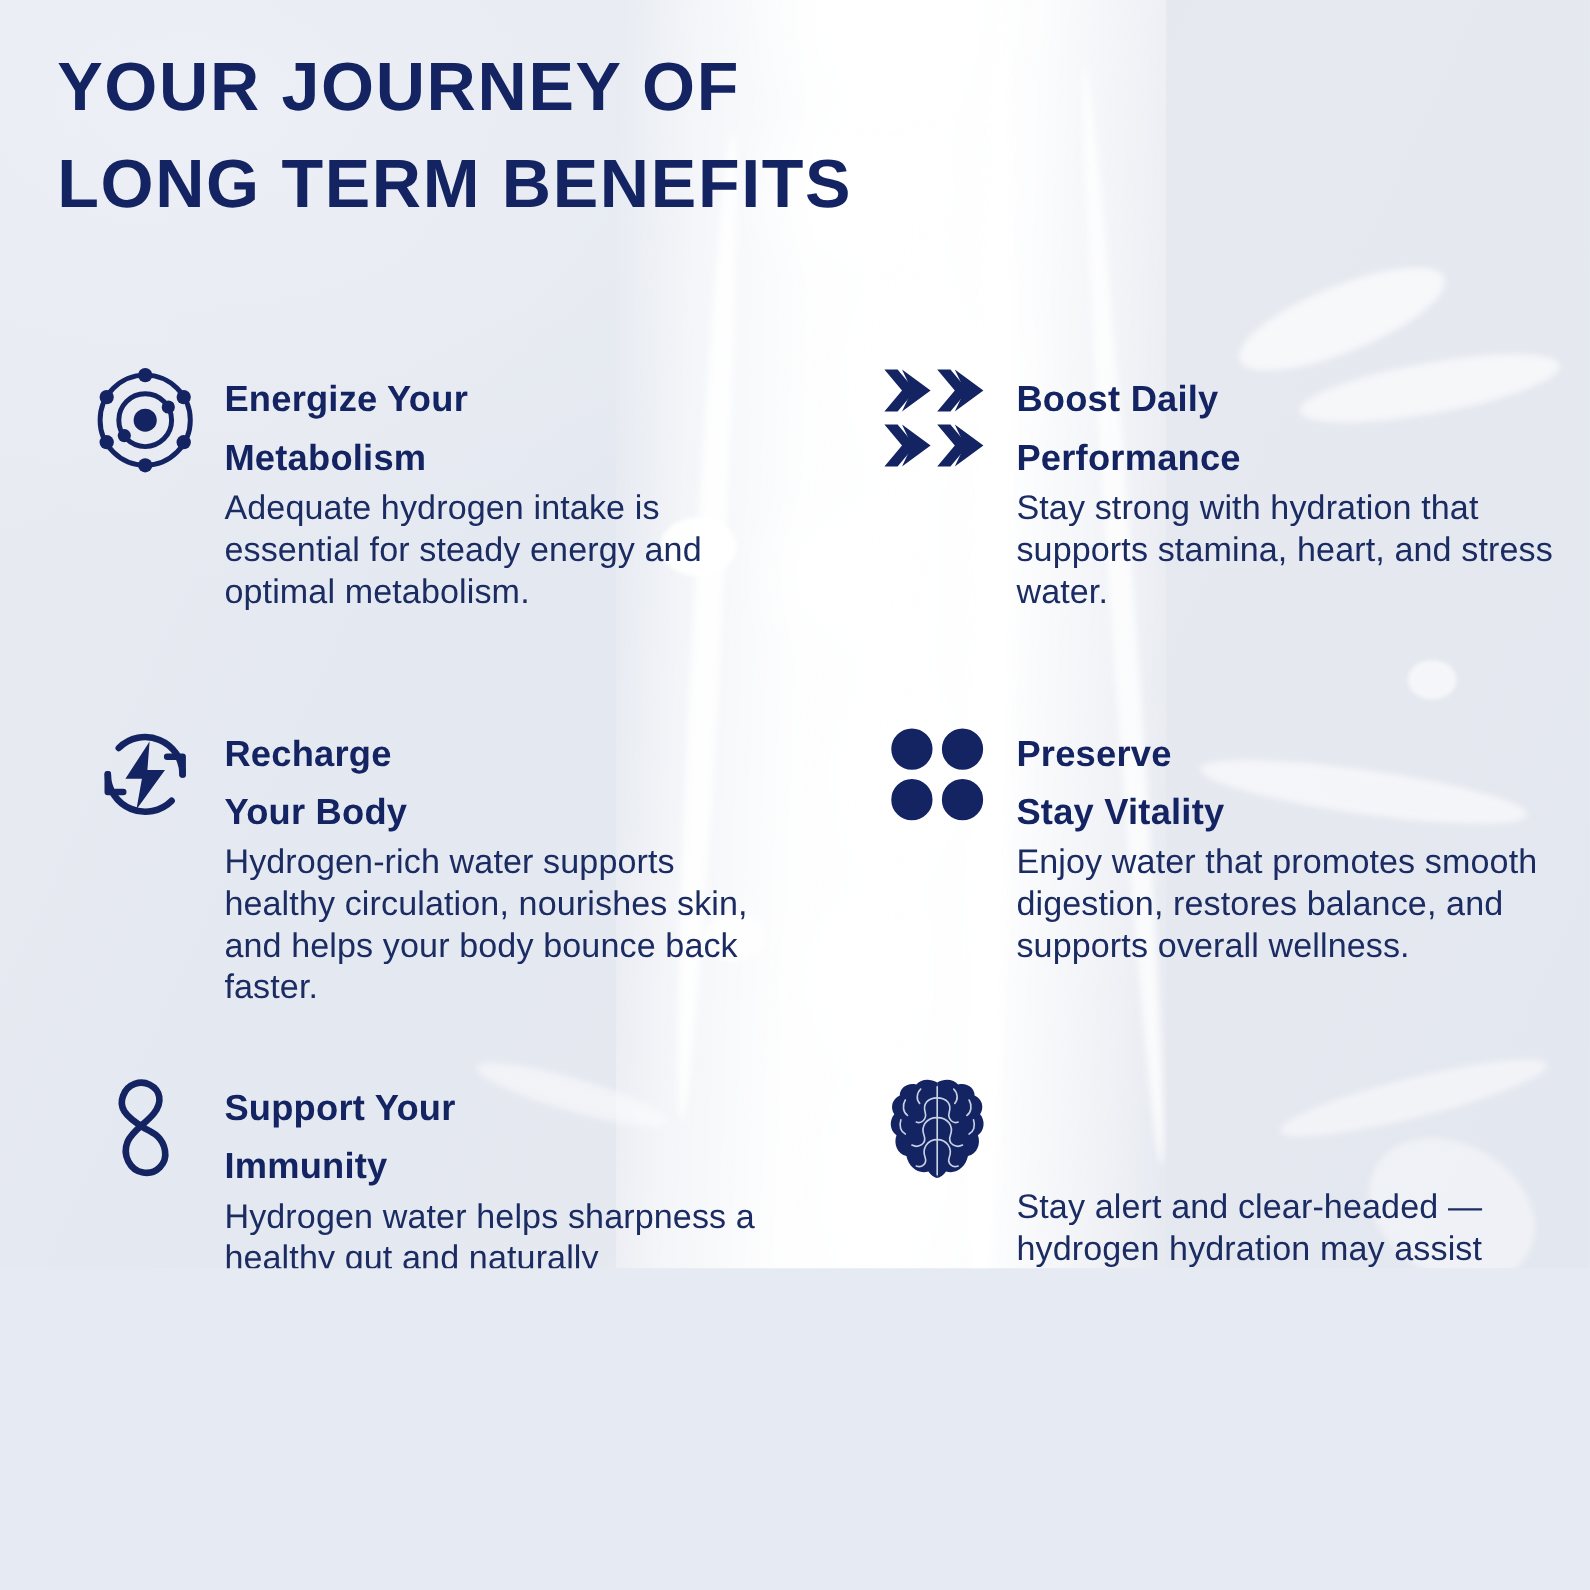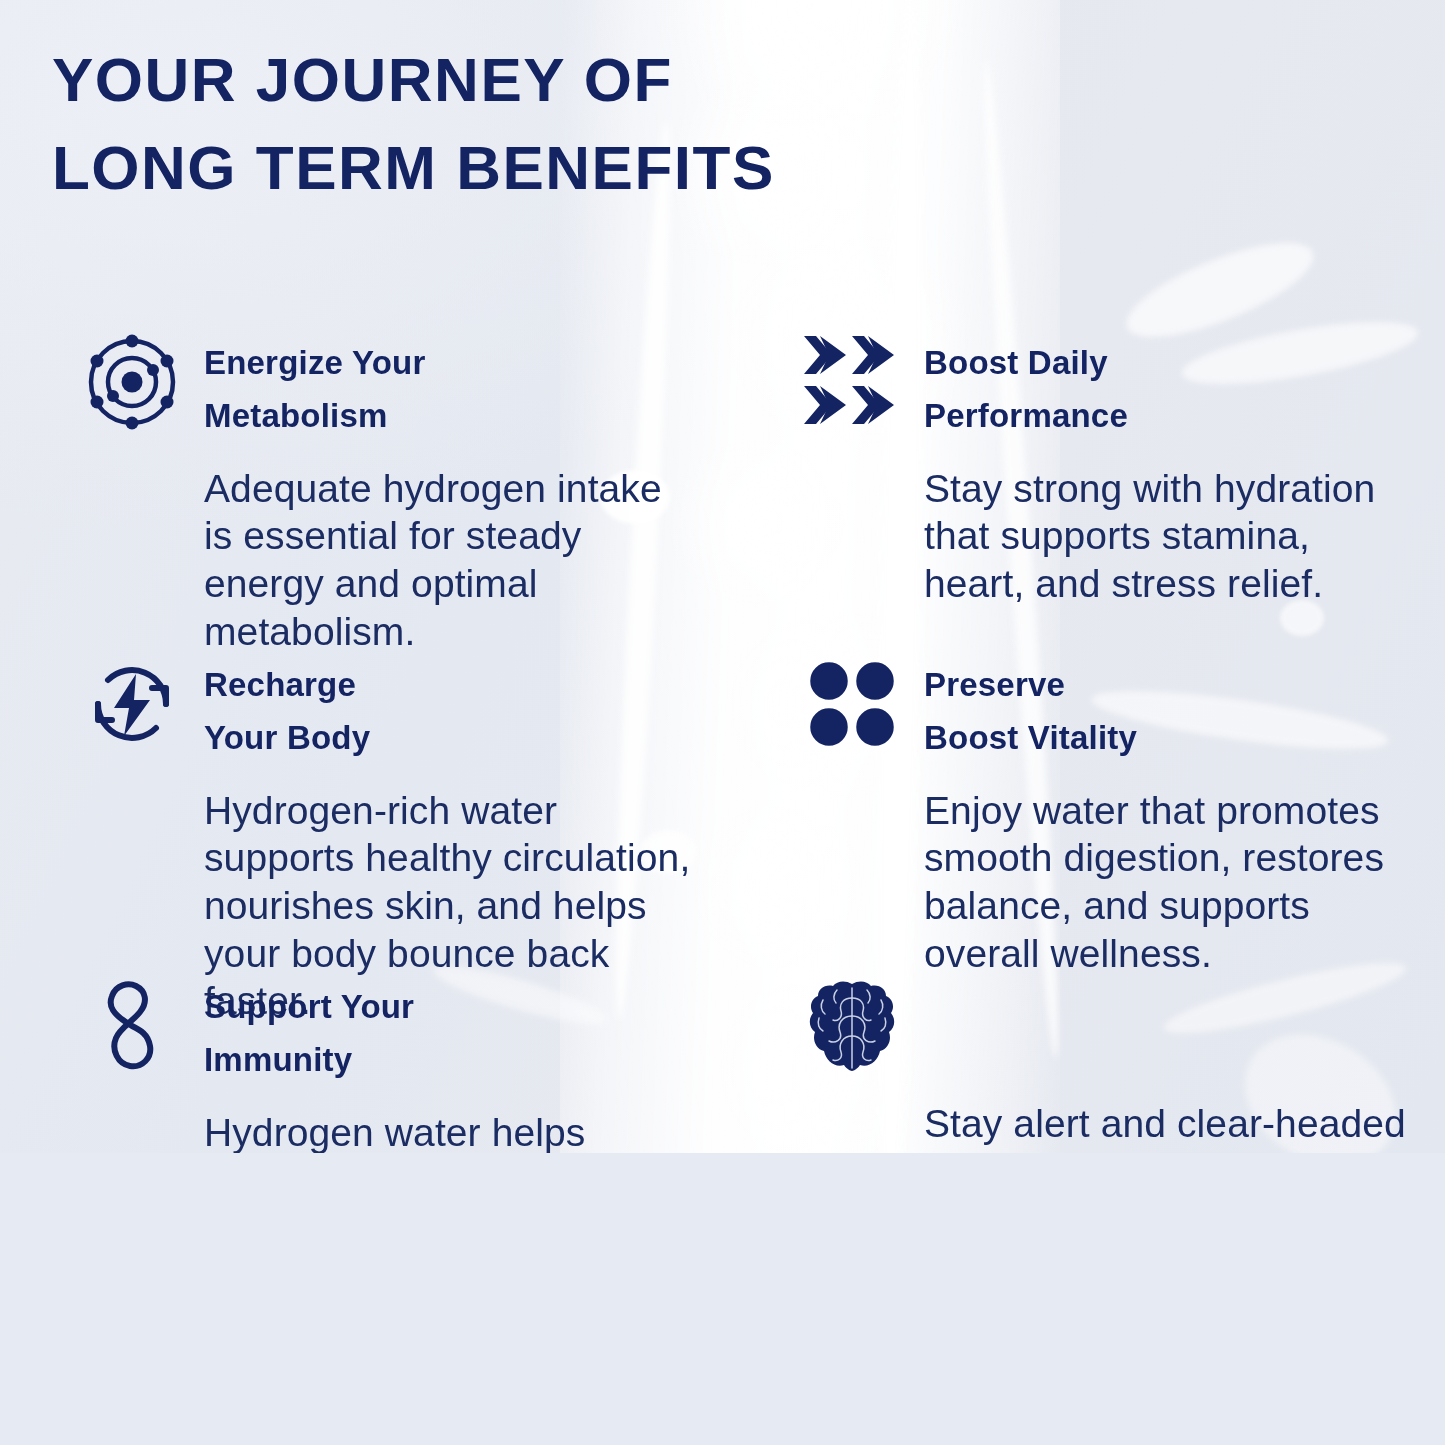"Adequate hydrogen intake is essential" .body-text { font-size: 39px -> 31px; margin-top: 22px -> none }
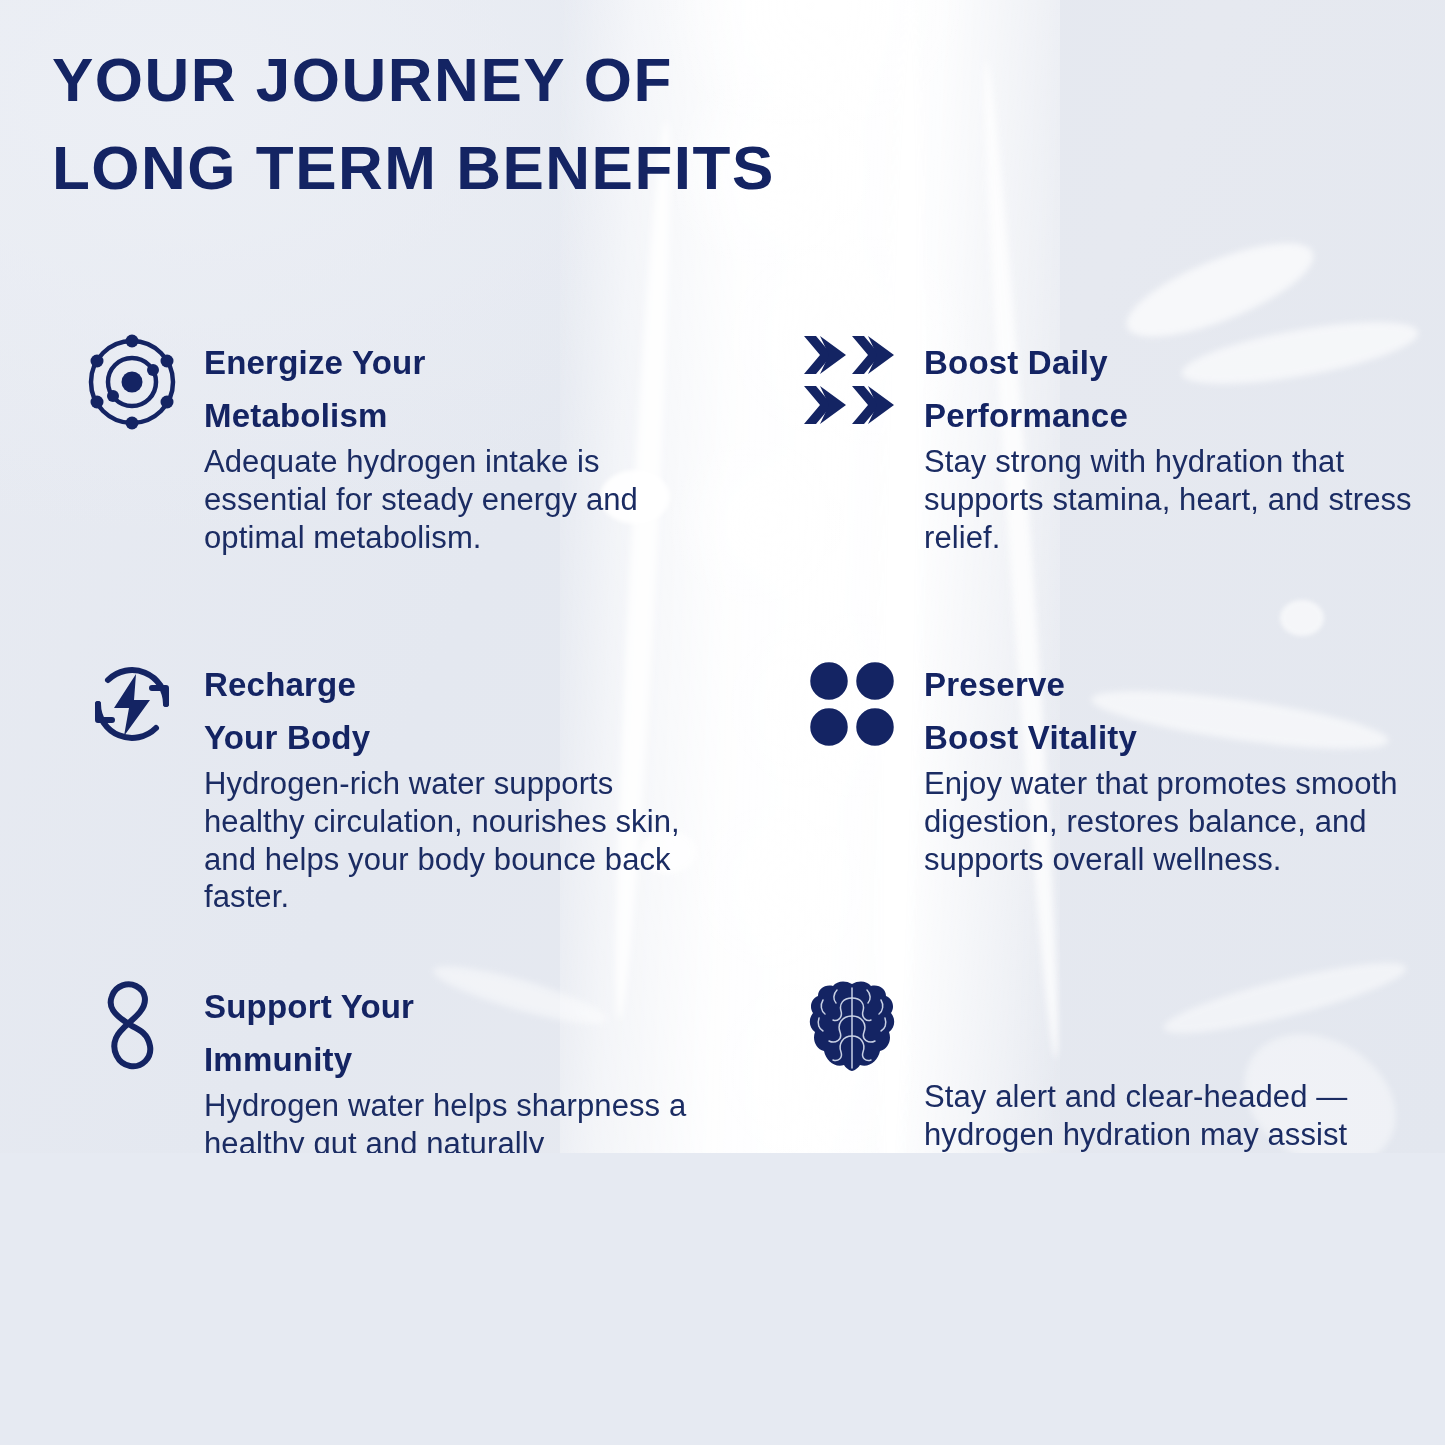"Stay strong with hydration that" div.body-text { text: relief -> water }
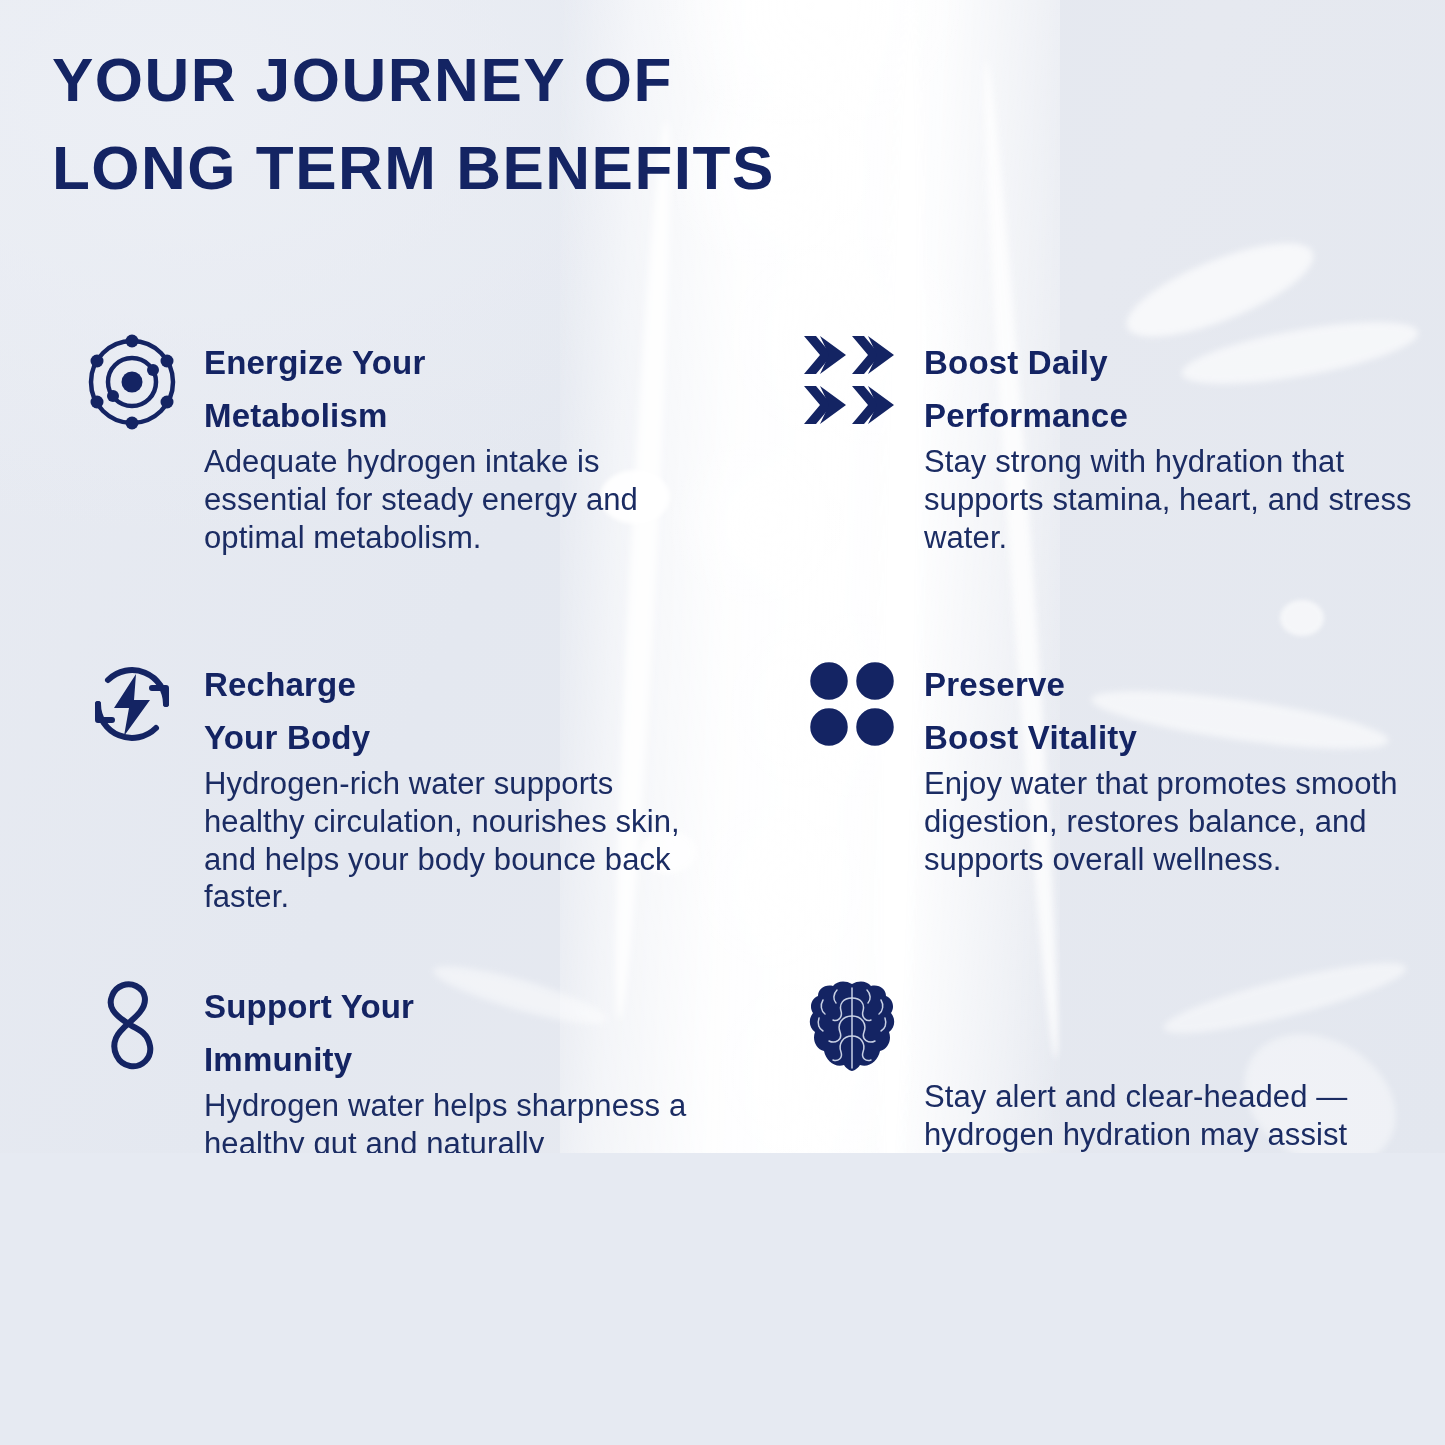"Boost Vitality" span.hl { text: Boost -> Stay }
